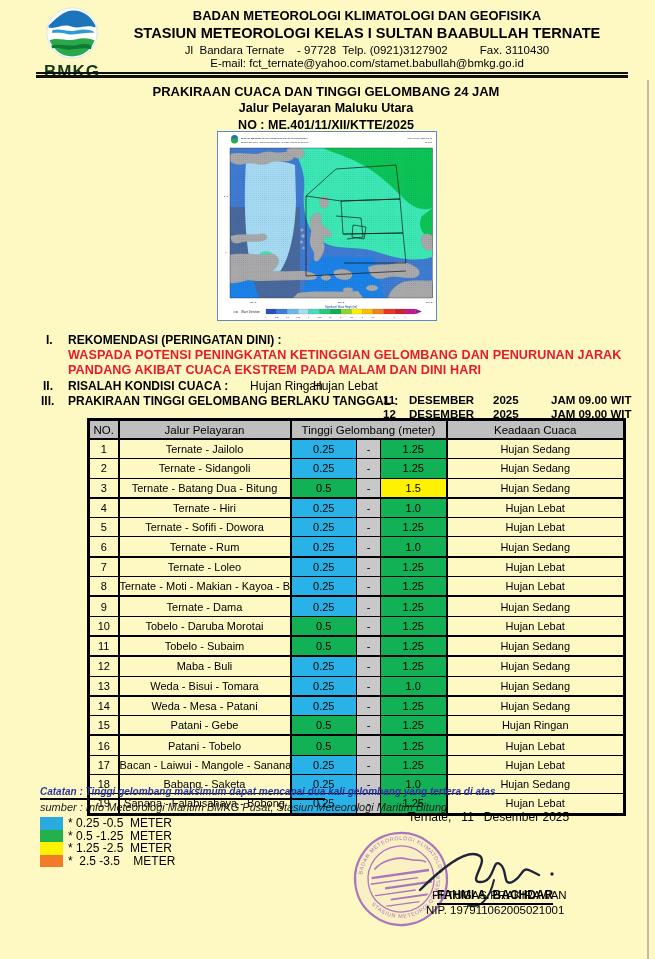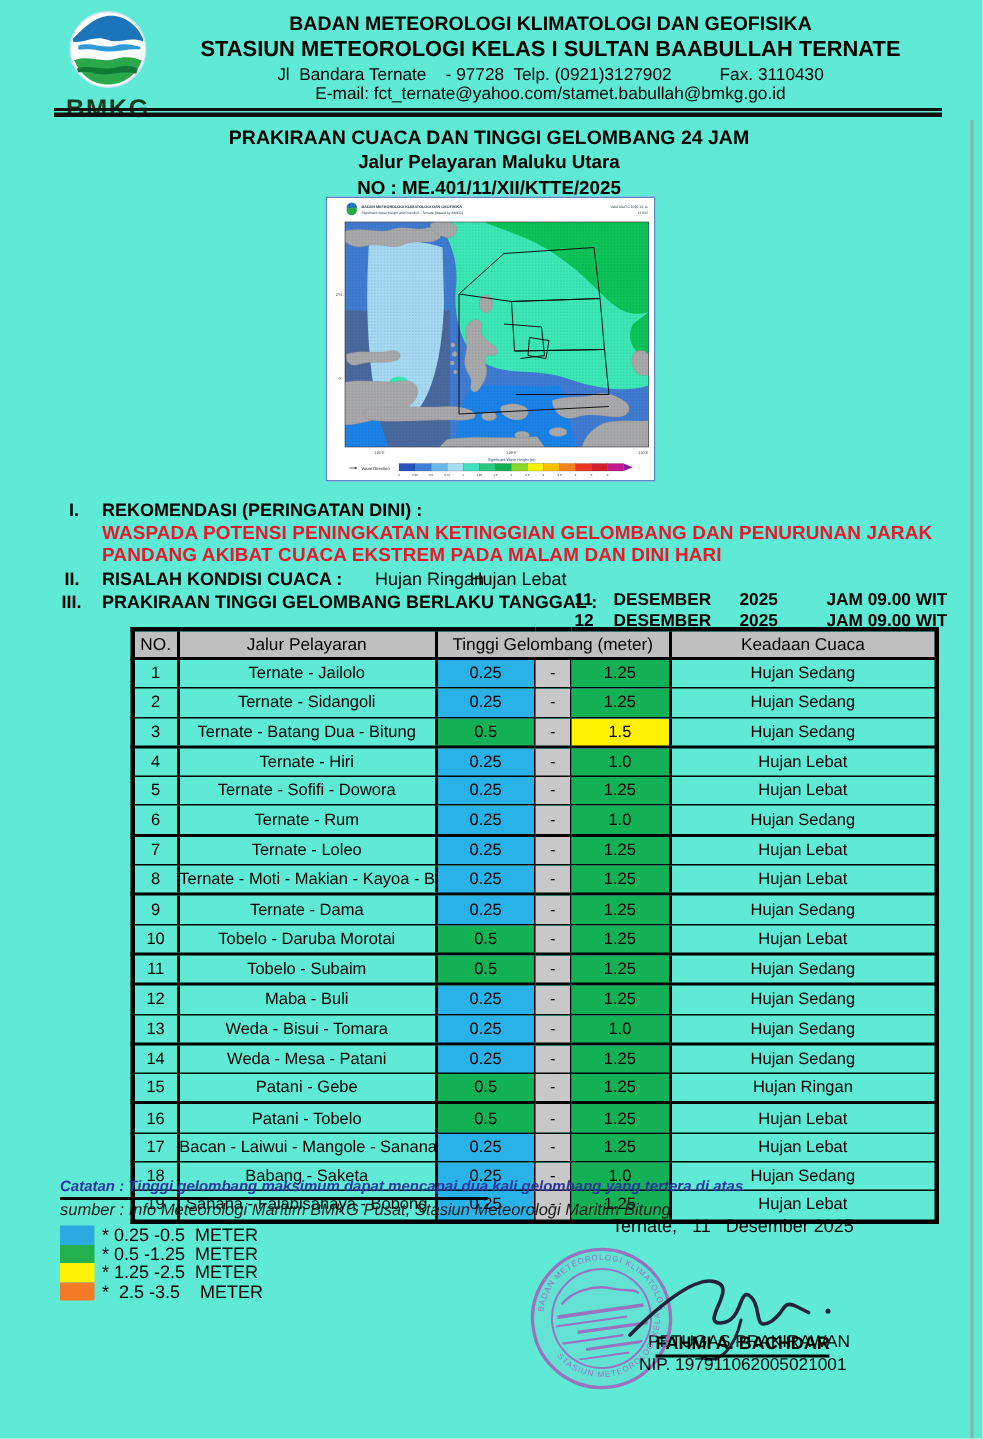"BADAN METEOROLOGI KLIMATOLOGI DAN" .page { background: #5eead4 -> #fef9c3 }
